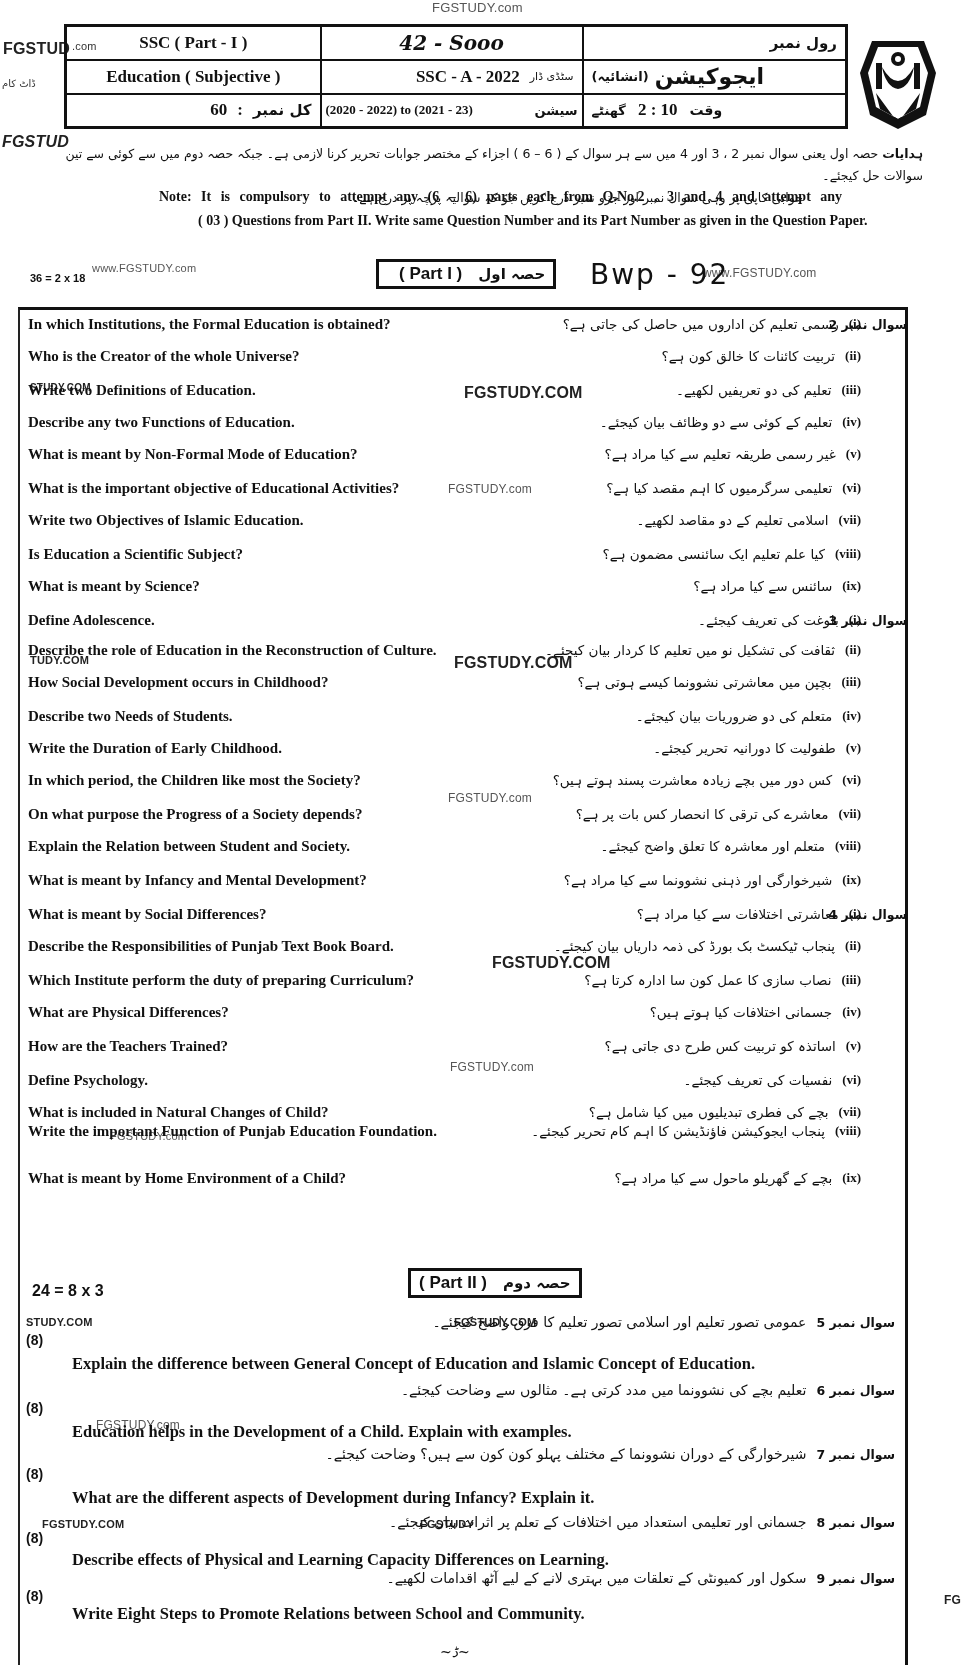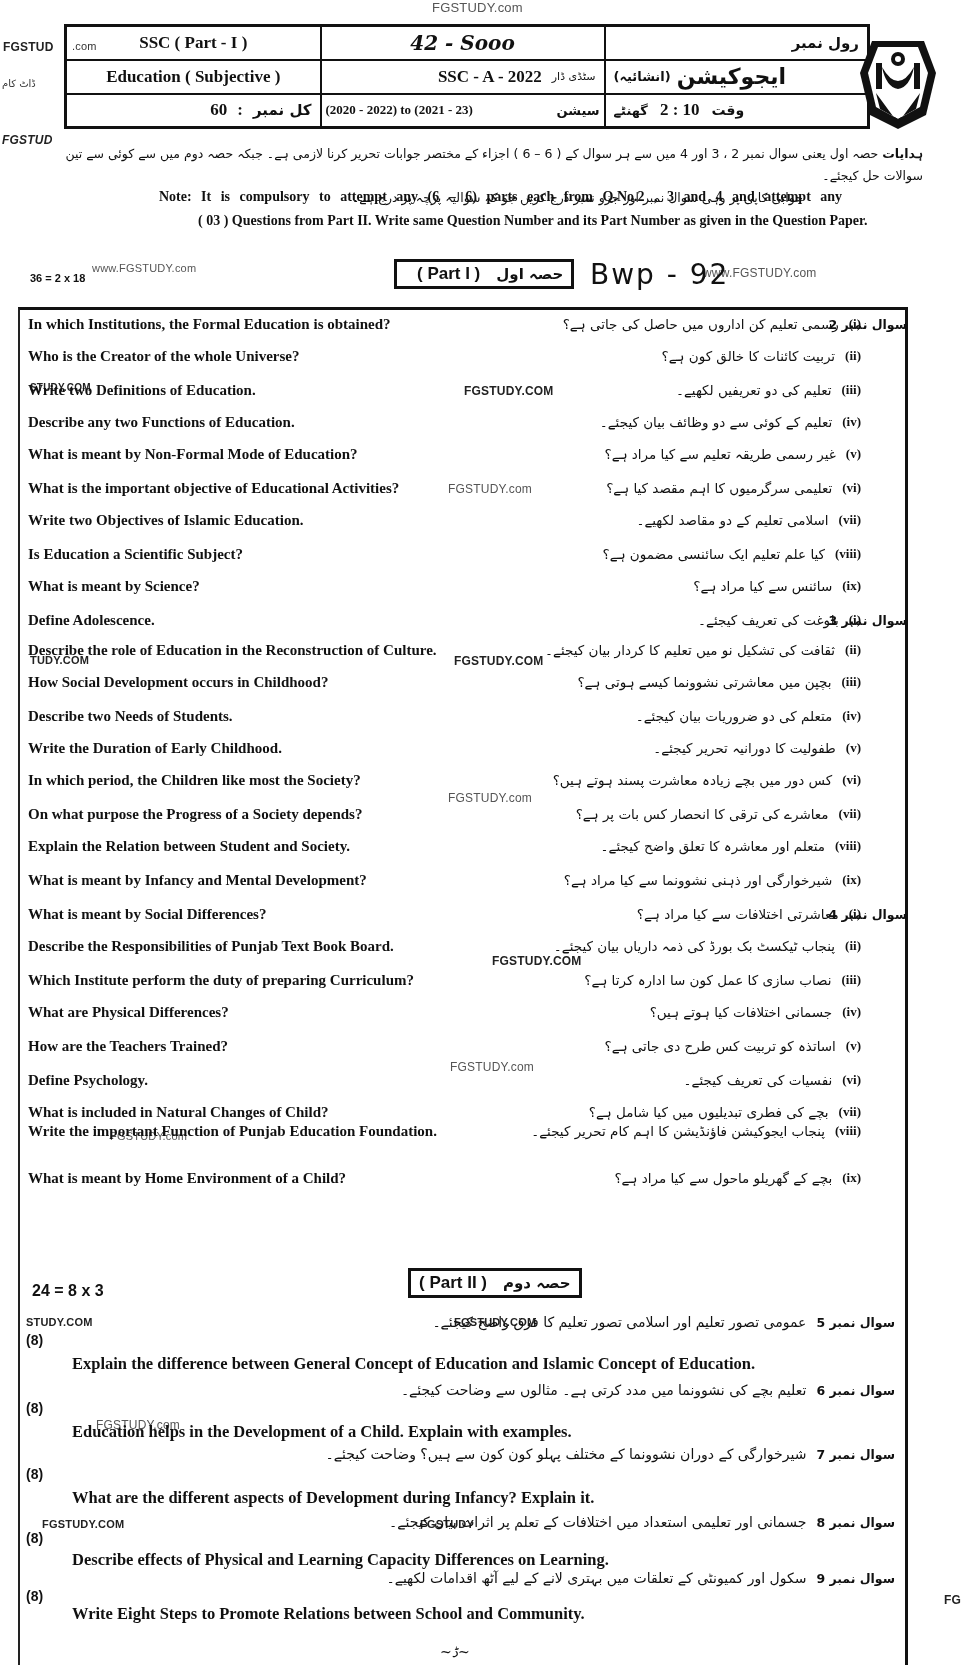"FGSTUD" .wm.bold { font-size: 12px -> 16px }
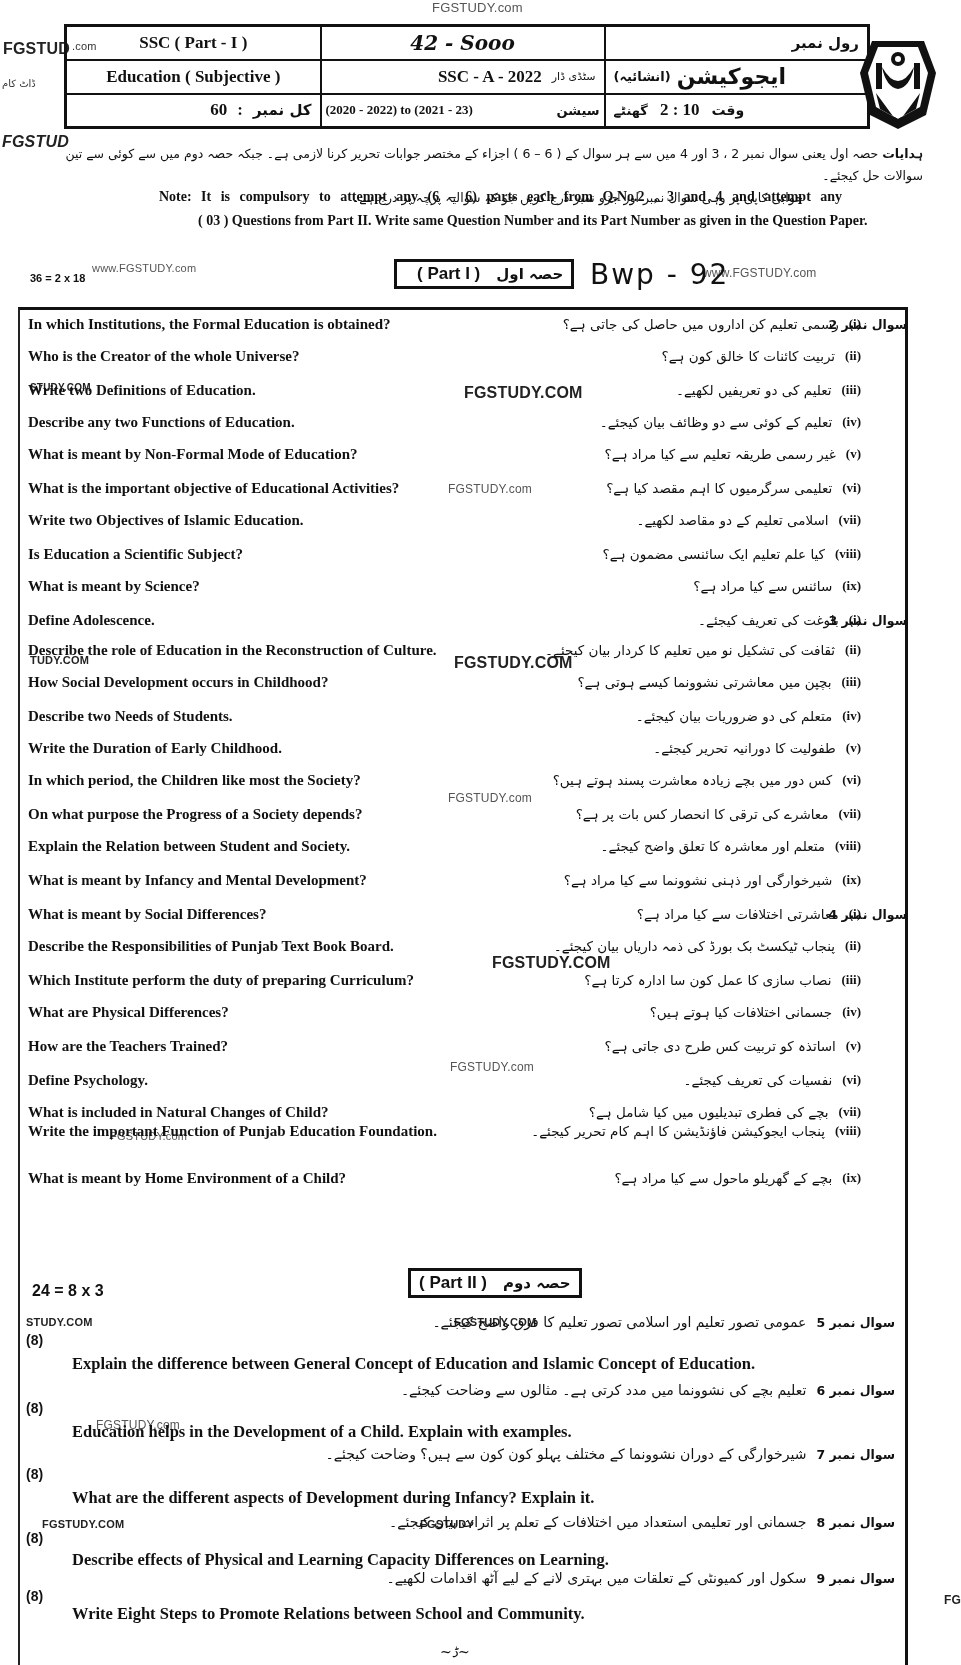"42 - Sooo" .hdr-table td.c2 { width: 284px -> 262px }
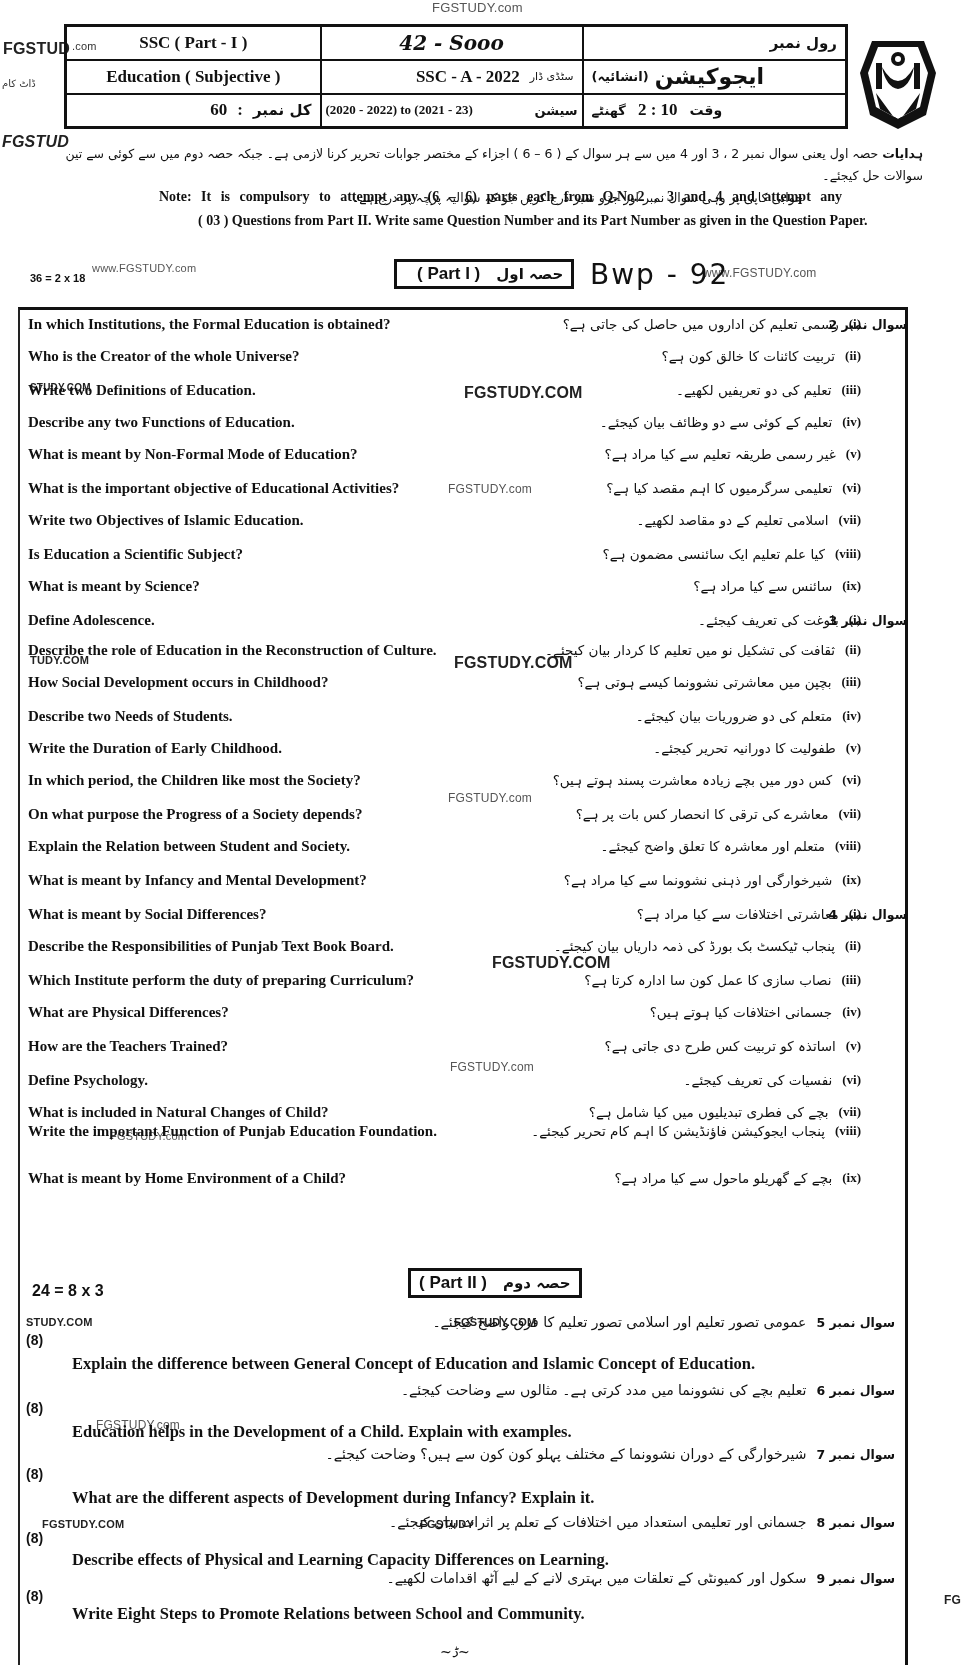"( Part I )" div.part-box { left: 394px -> 376px }
